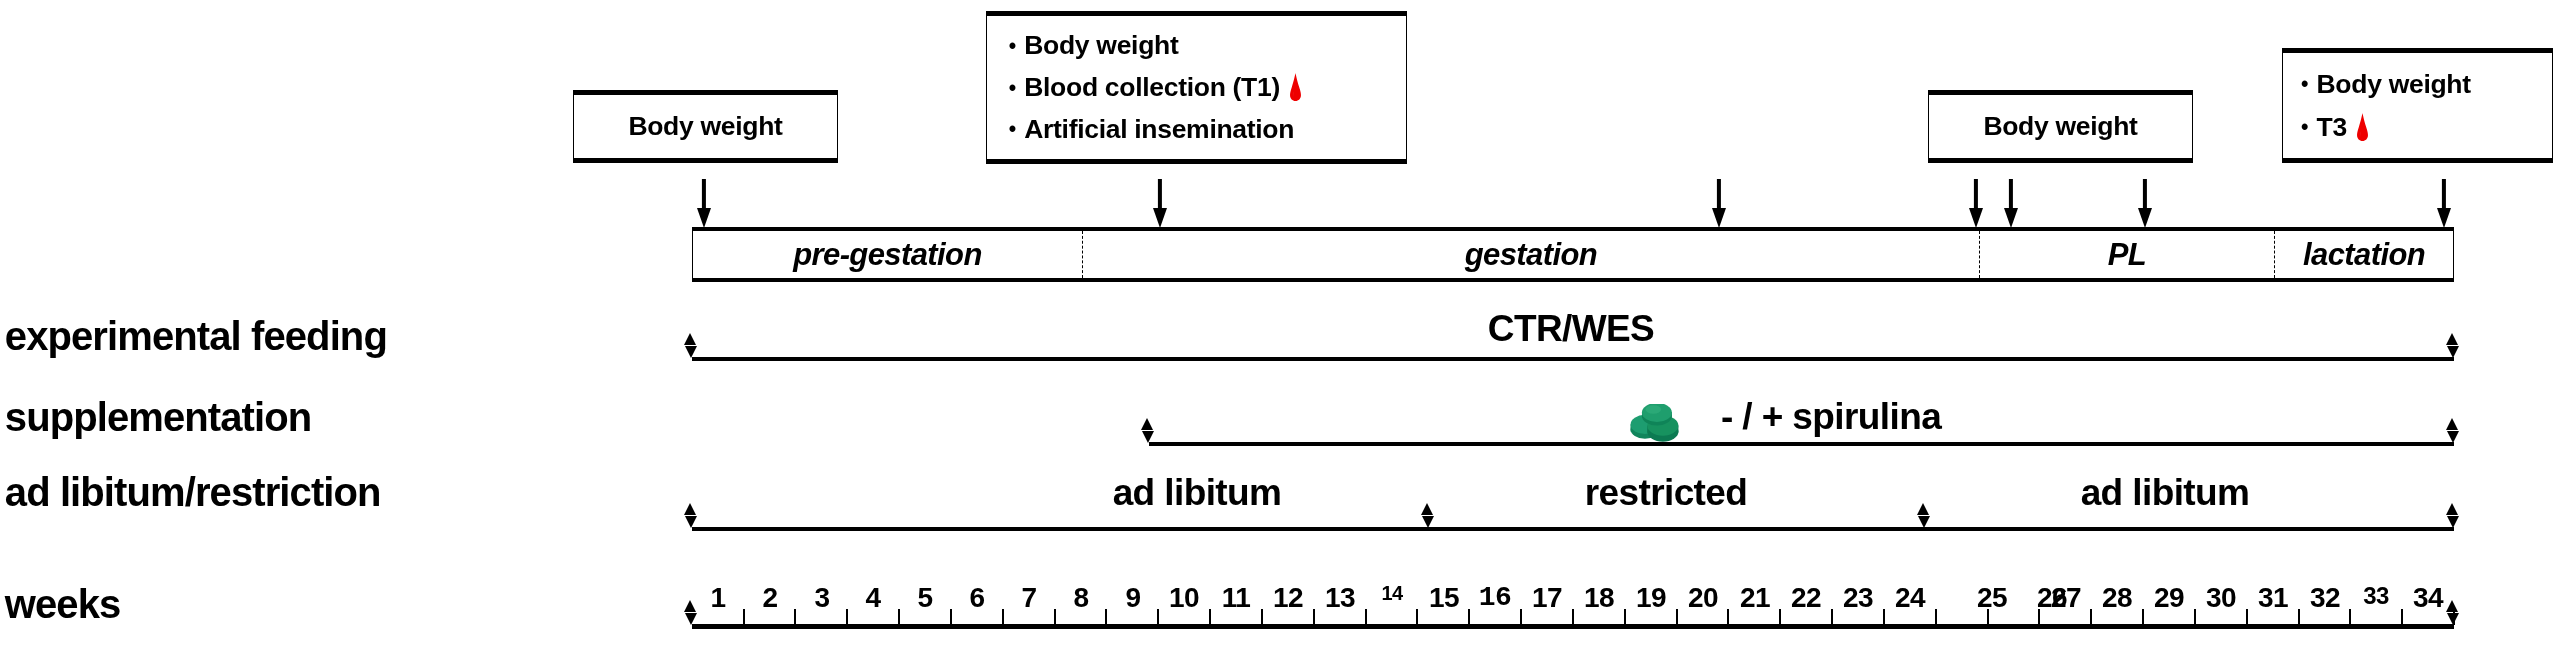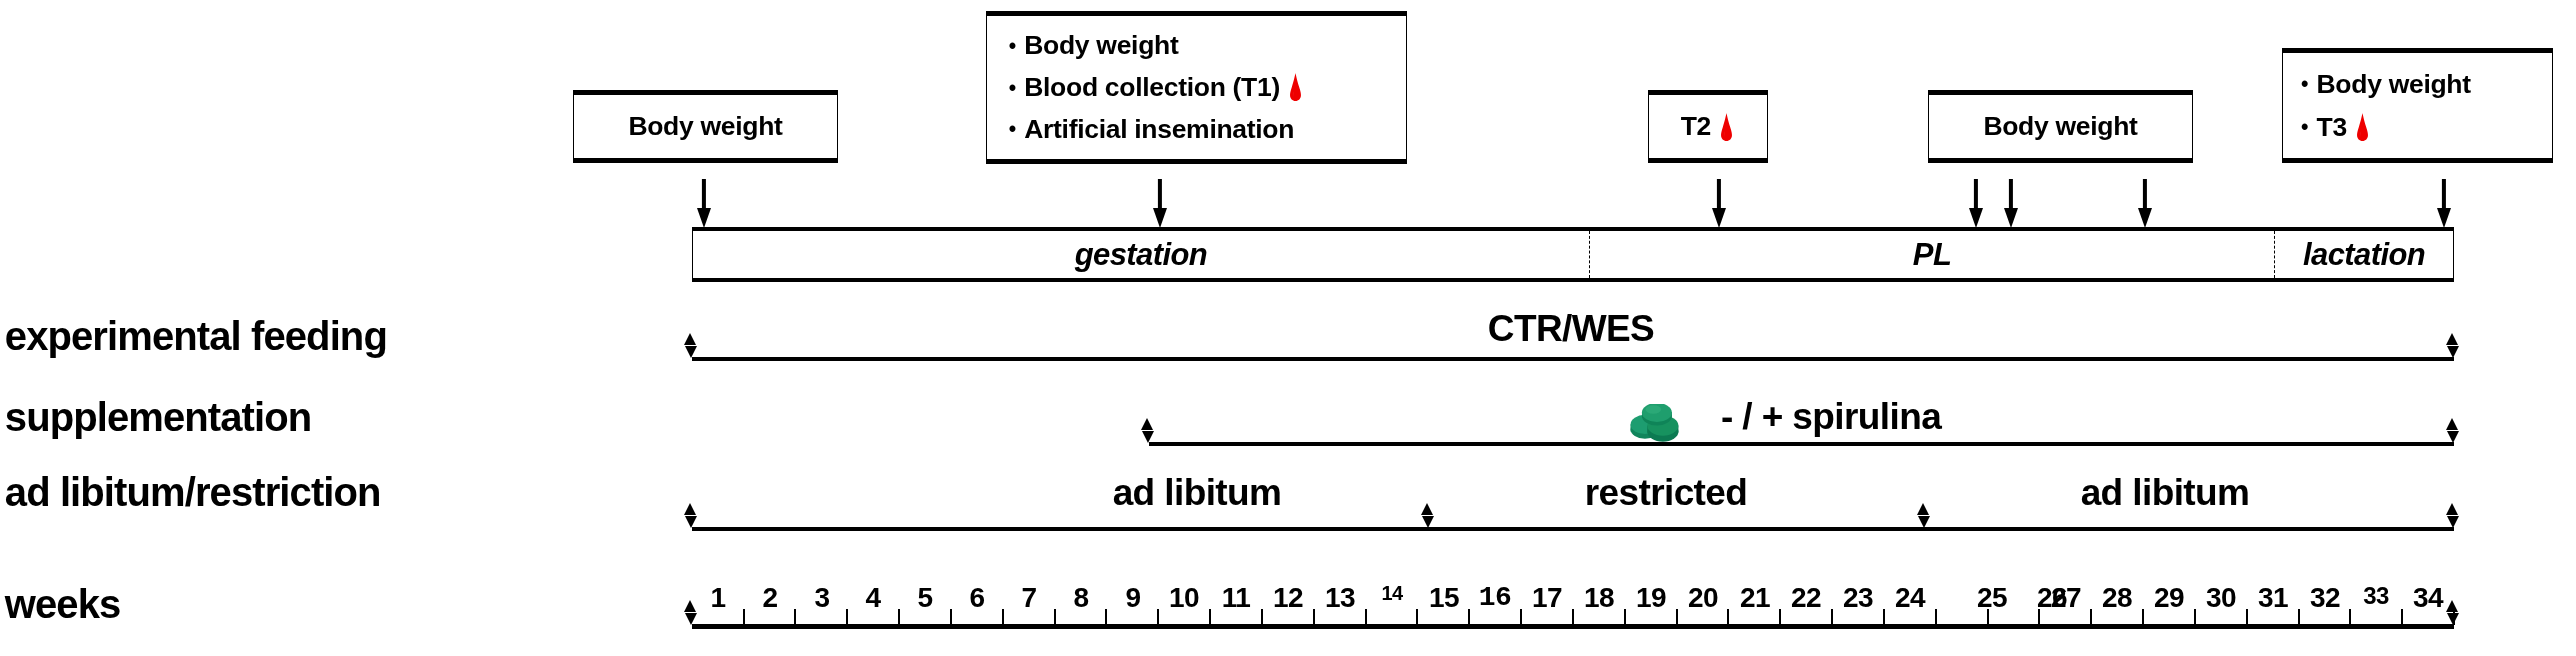"T2" div.callout { html: <div> <div> <span>T2</span> <span> <svg> <path></path> <path></path> </svg> </span> </div> </div> -> none }
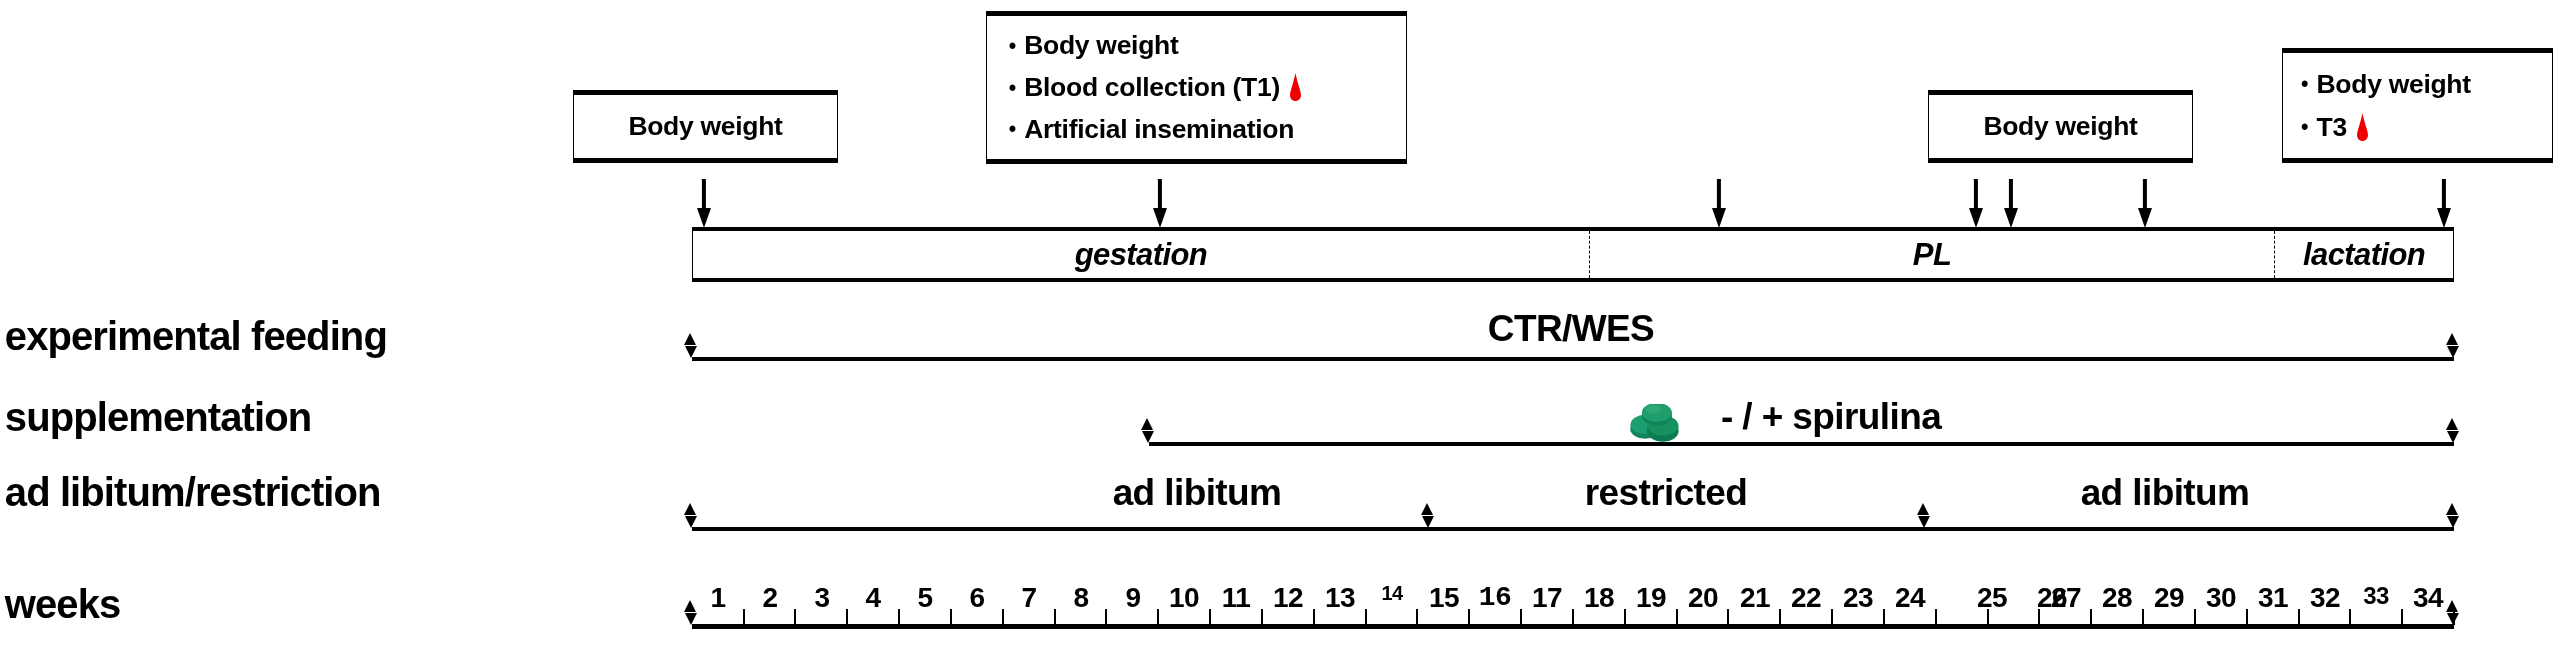"pre-gestation" div.phase { html: none -> <div> <span>pre-gestation</span> </div> }
